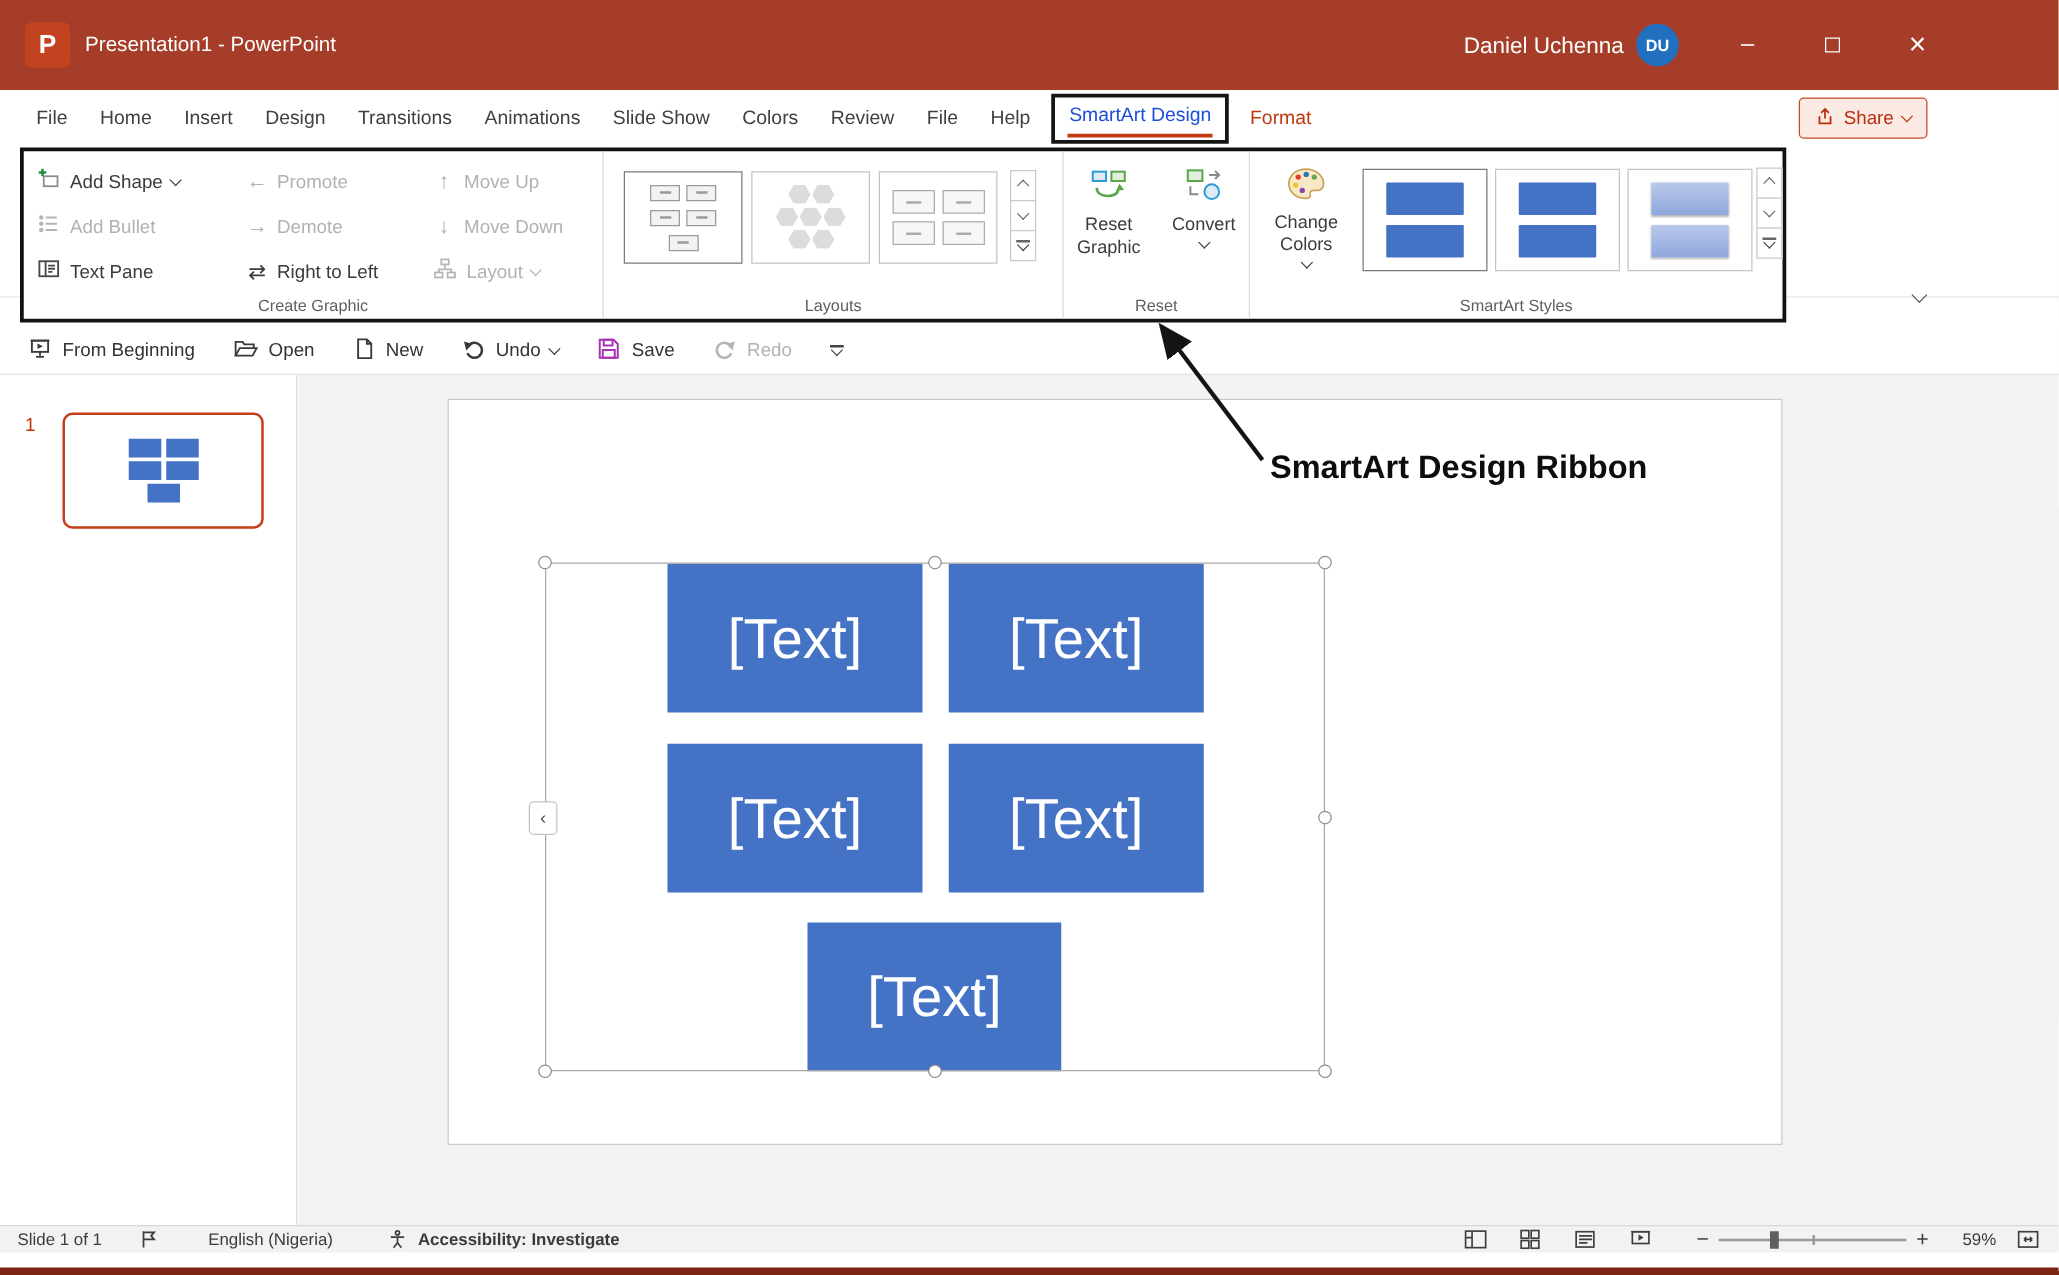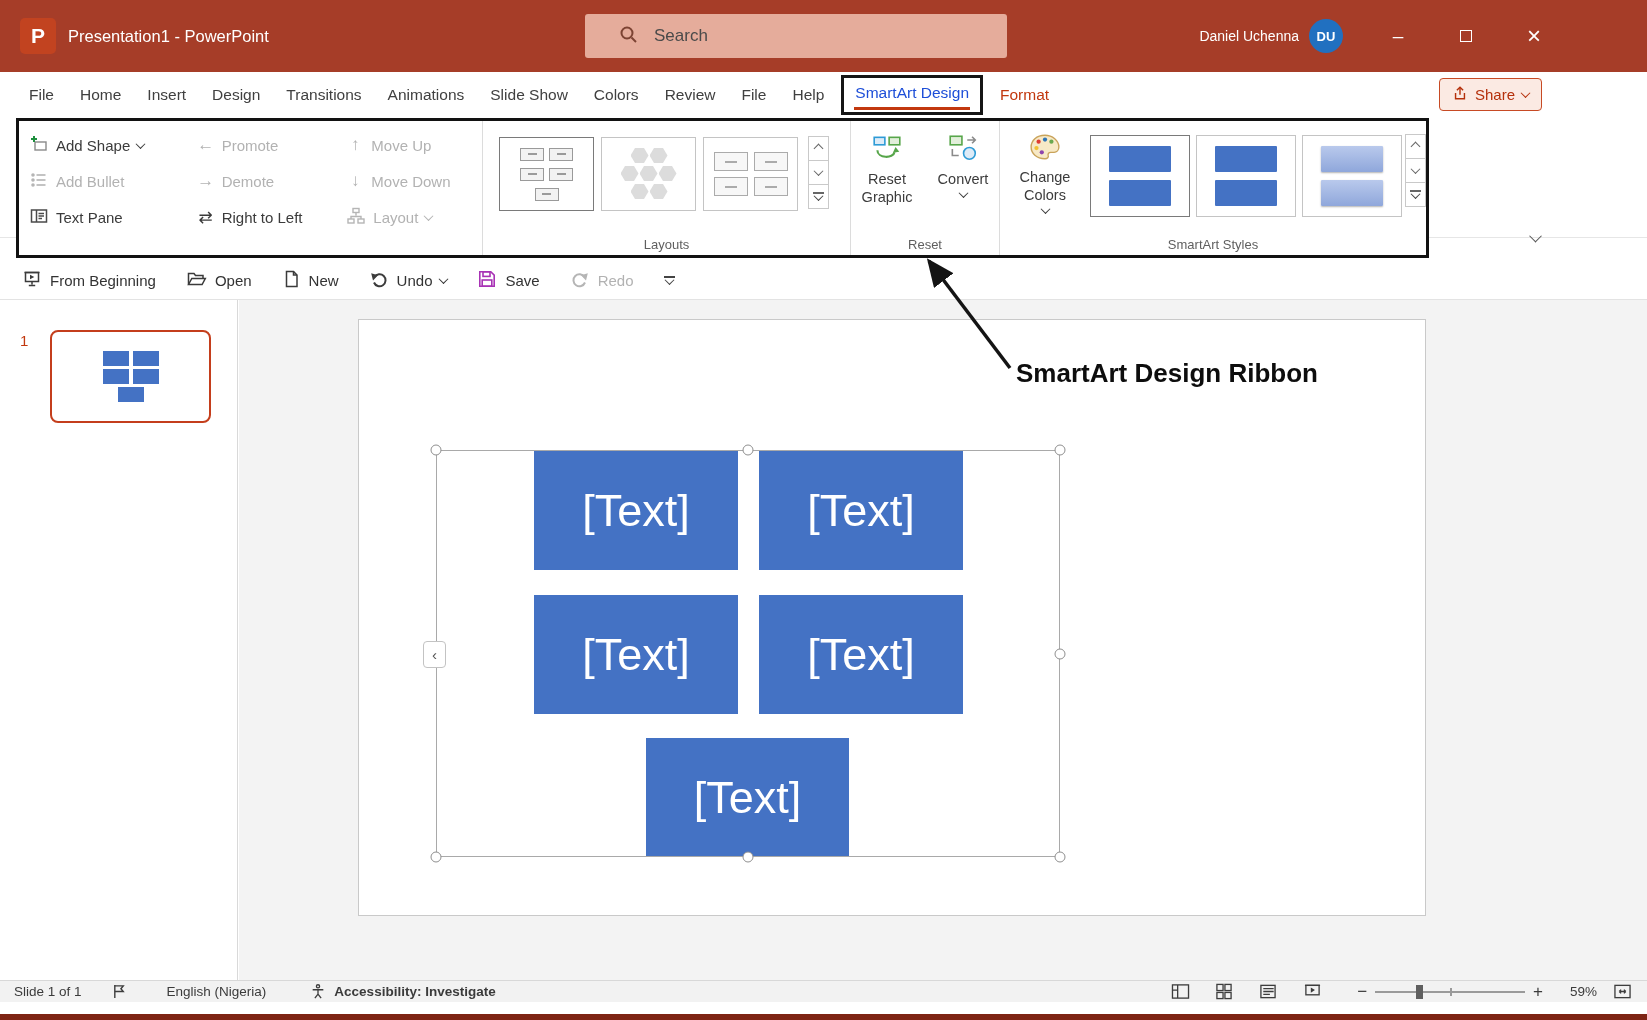"Search" div.searchbox { html: <div> <span> <svg> <circle></circle> <path></path> </svg> </span> <span>Search</span> </div> -> none }
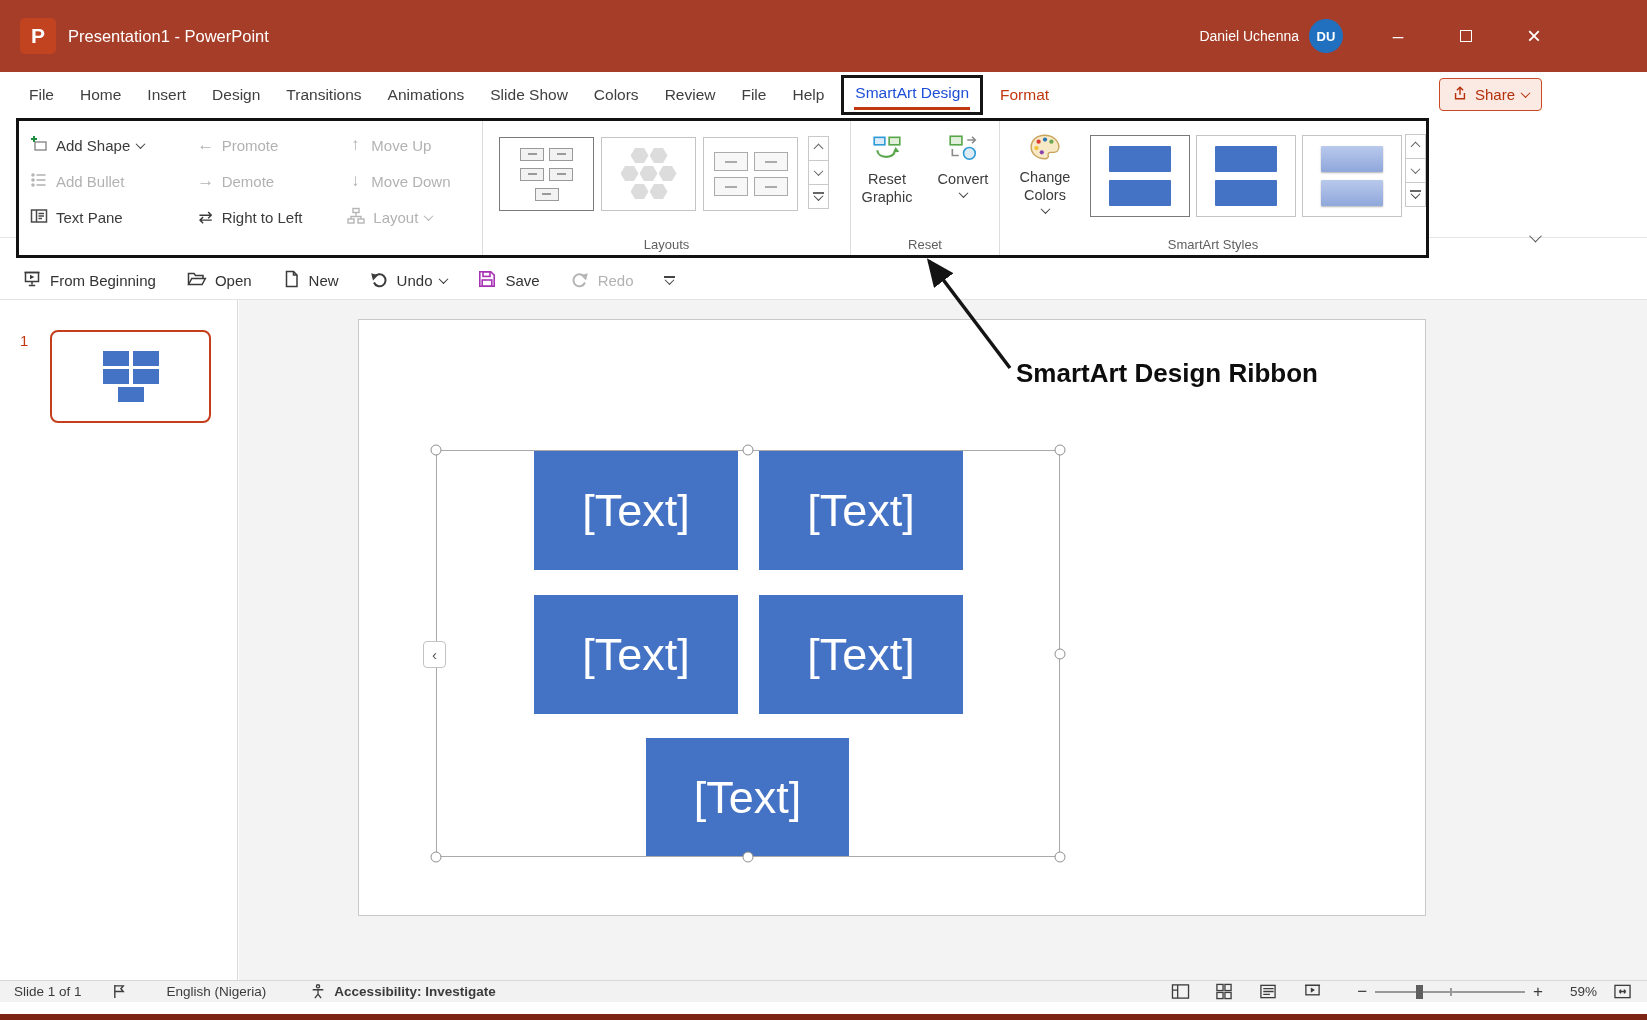"Daniel Uchenna" .user-name { font-size: 14px -> 18px }
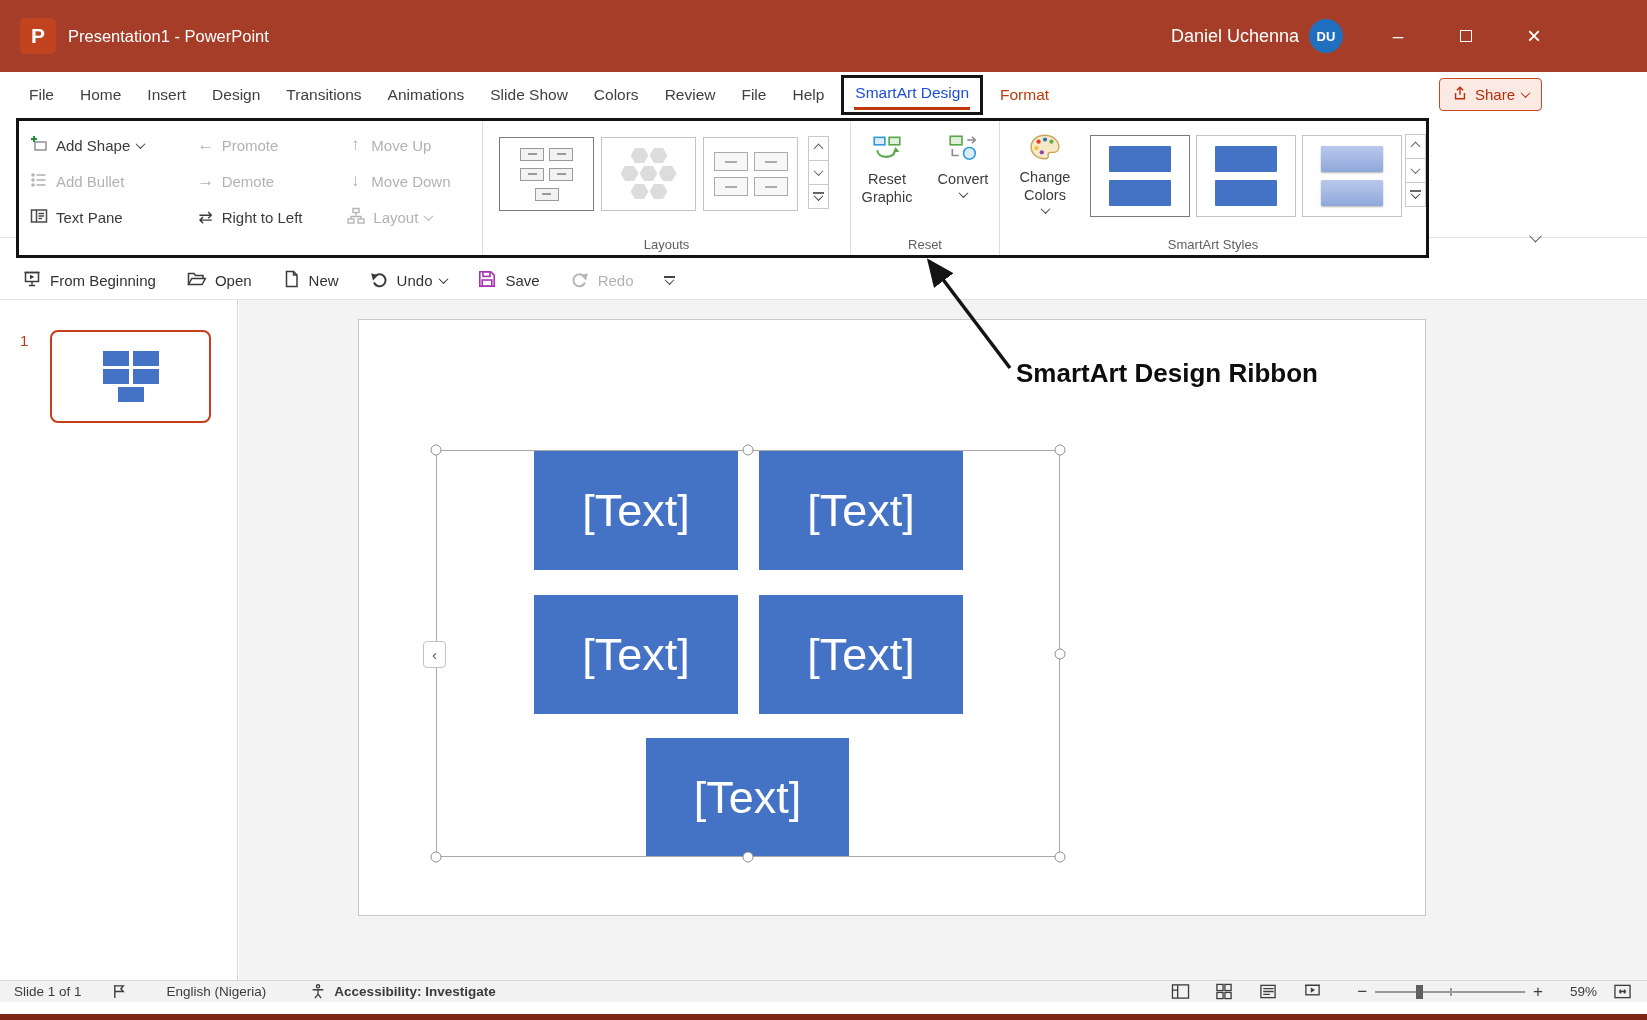"Create Graphic" div.glabel { html: none -> <div>Create Graphic</div> }
